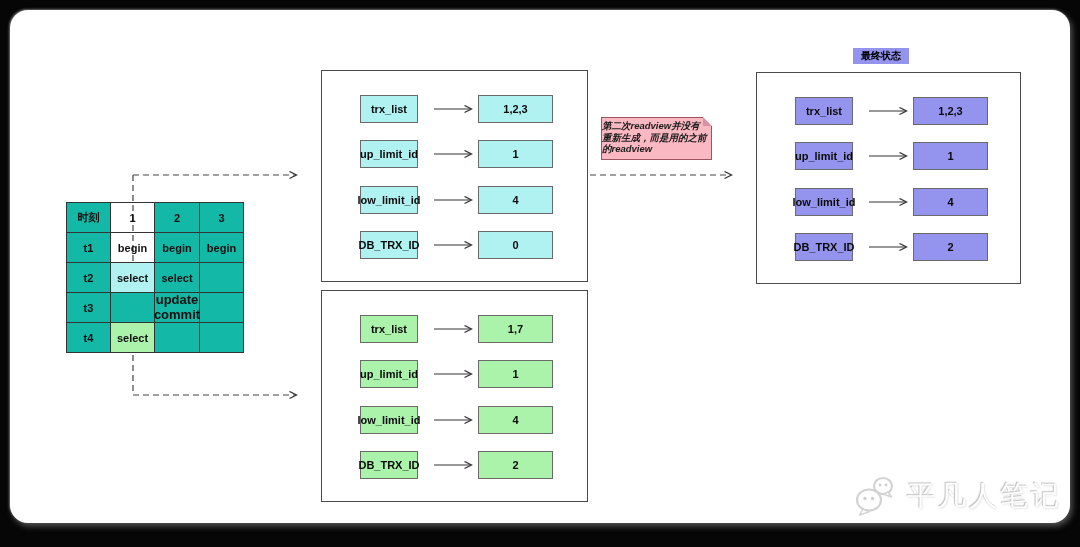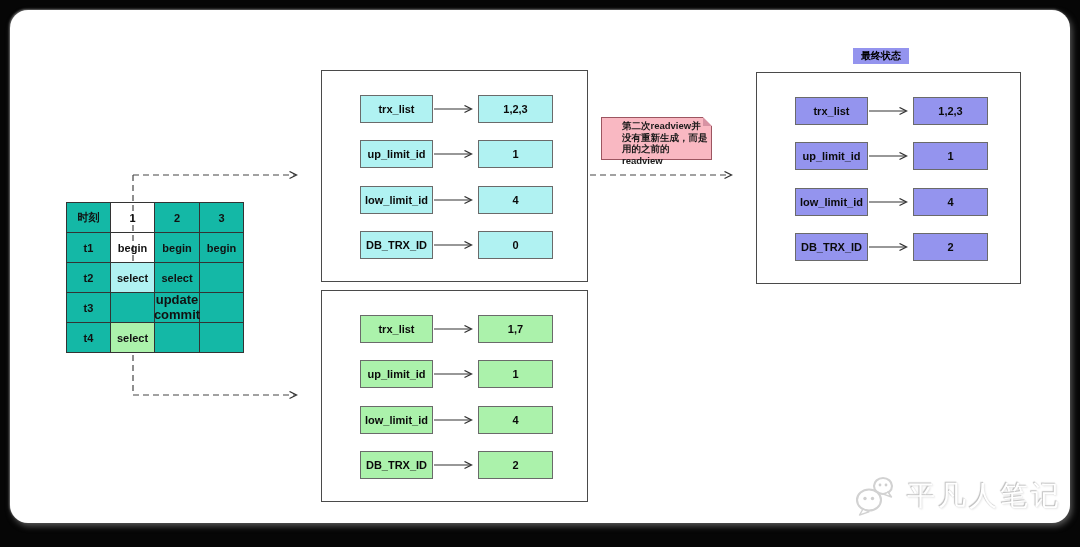"trx_list" .slot.label { width: 73px -> 58px }
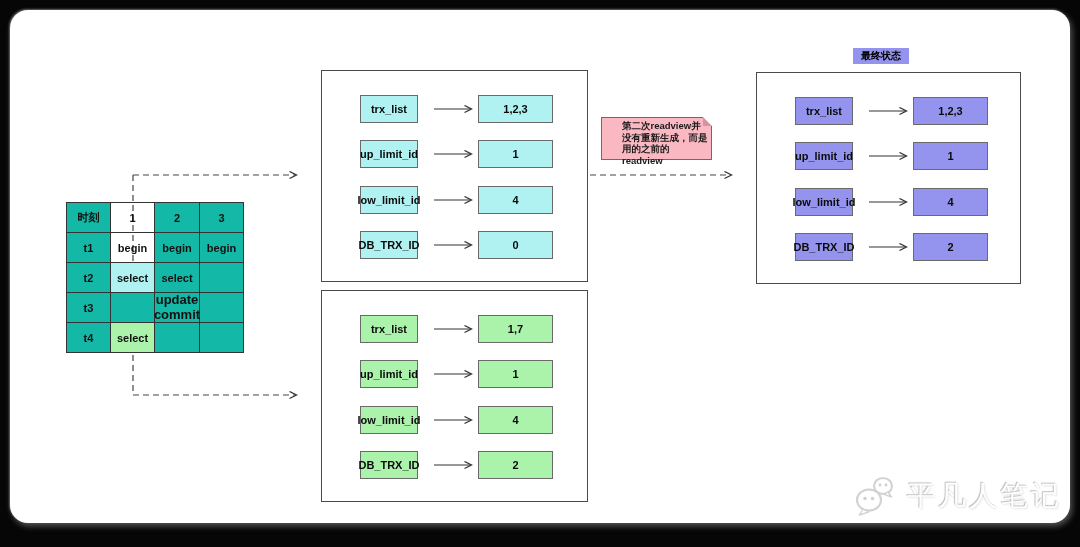"第二次readview并没有重新生成，而是用的之前的readview" .note { font-style: none -> italic; padding: 2px 3px 2px 20px -> 2px 3px 2px 0 }
